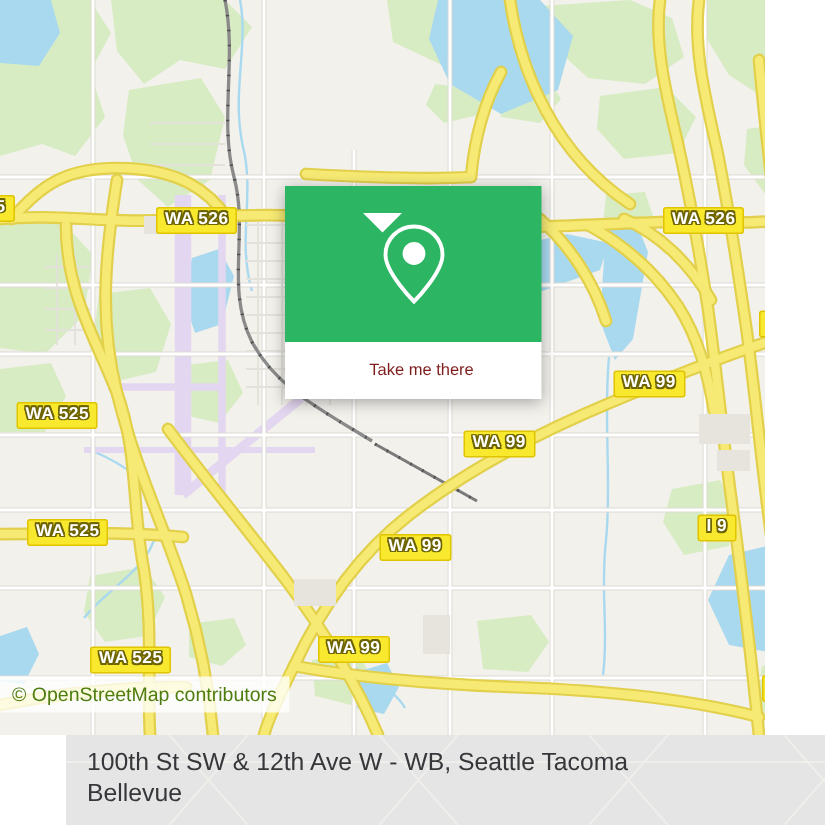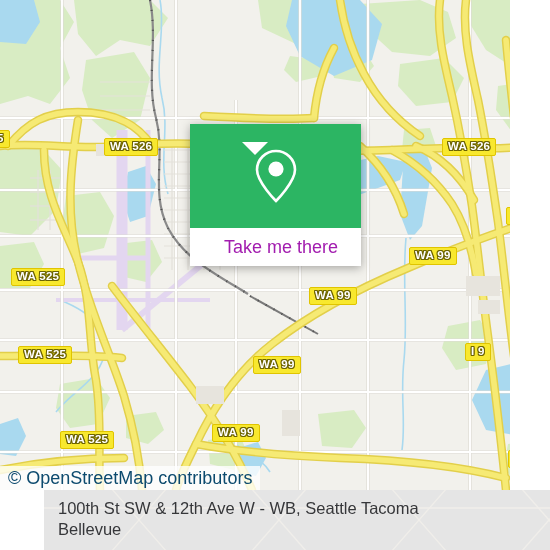"Take me there" #popup-label { color: #a21caf -> #7f1d1d; font-size: 18px -> 11px }
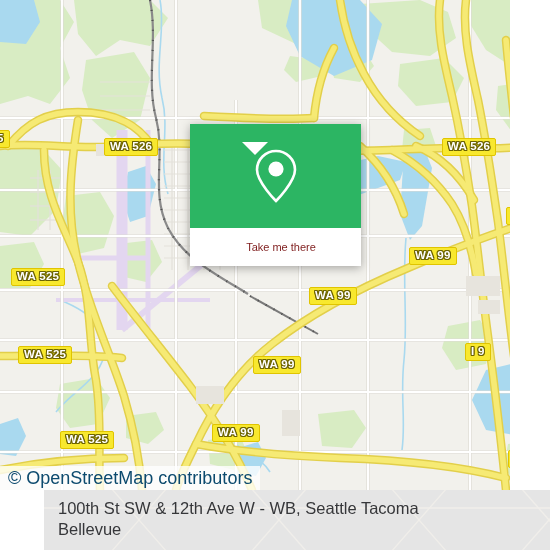"© OpenStreetMap contributors" #attribution { bottom: 0 -> 15px; color: #0c4a6e -> #4d7c0f; font-size: 18px -> 13px }
